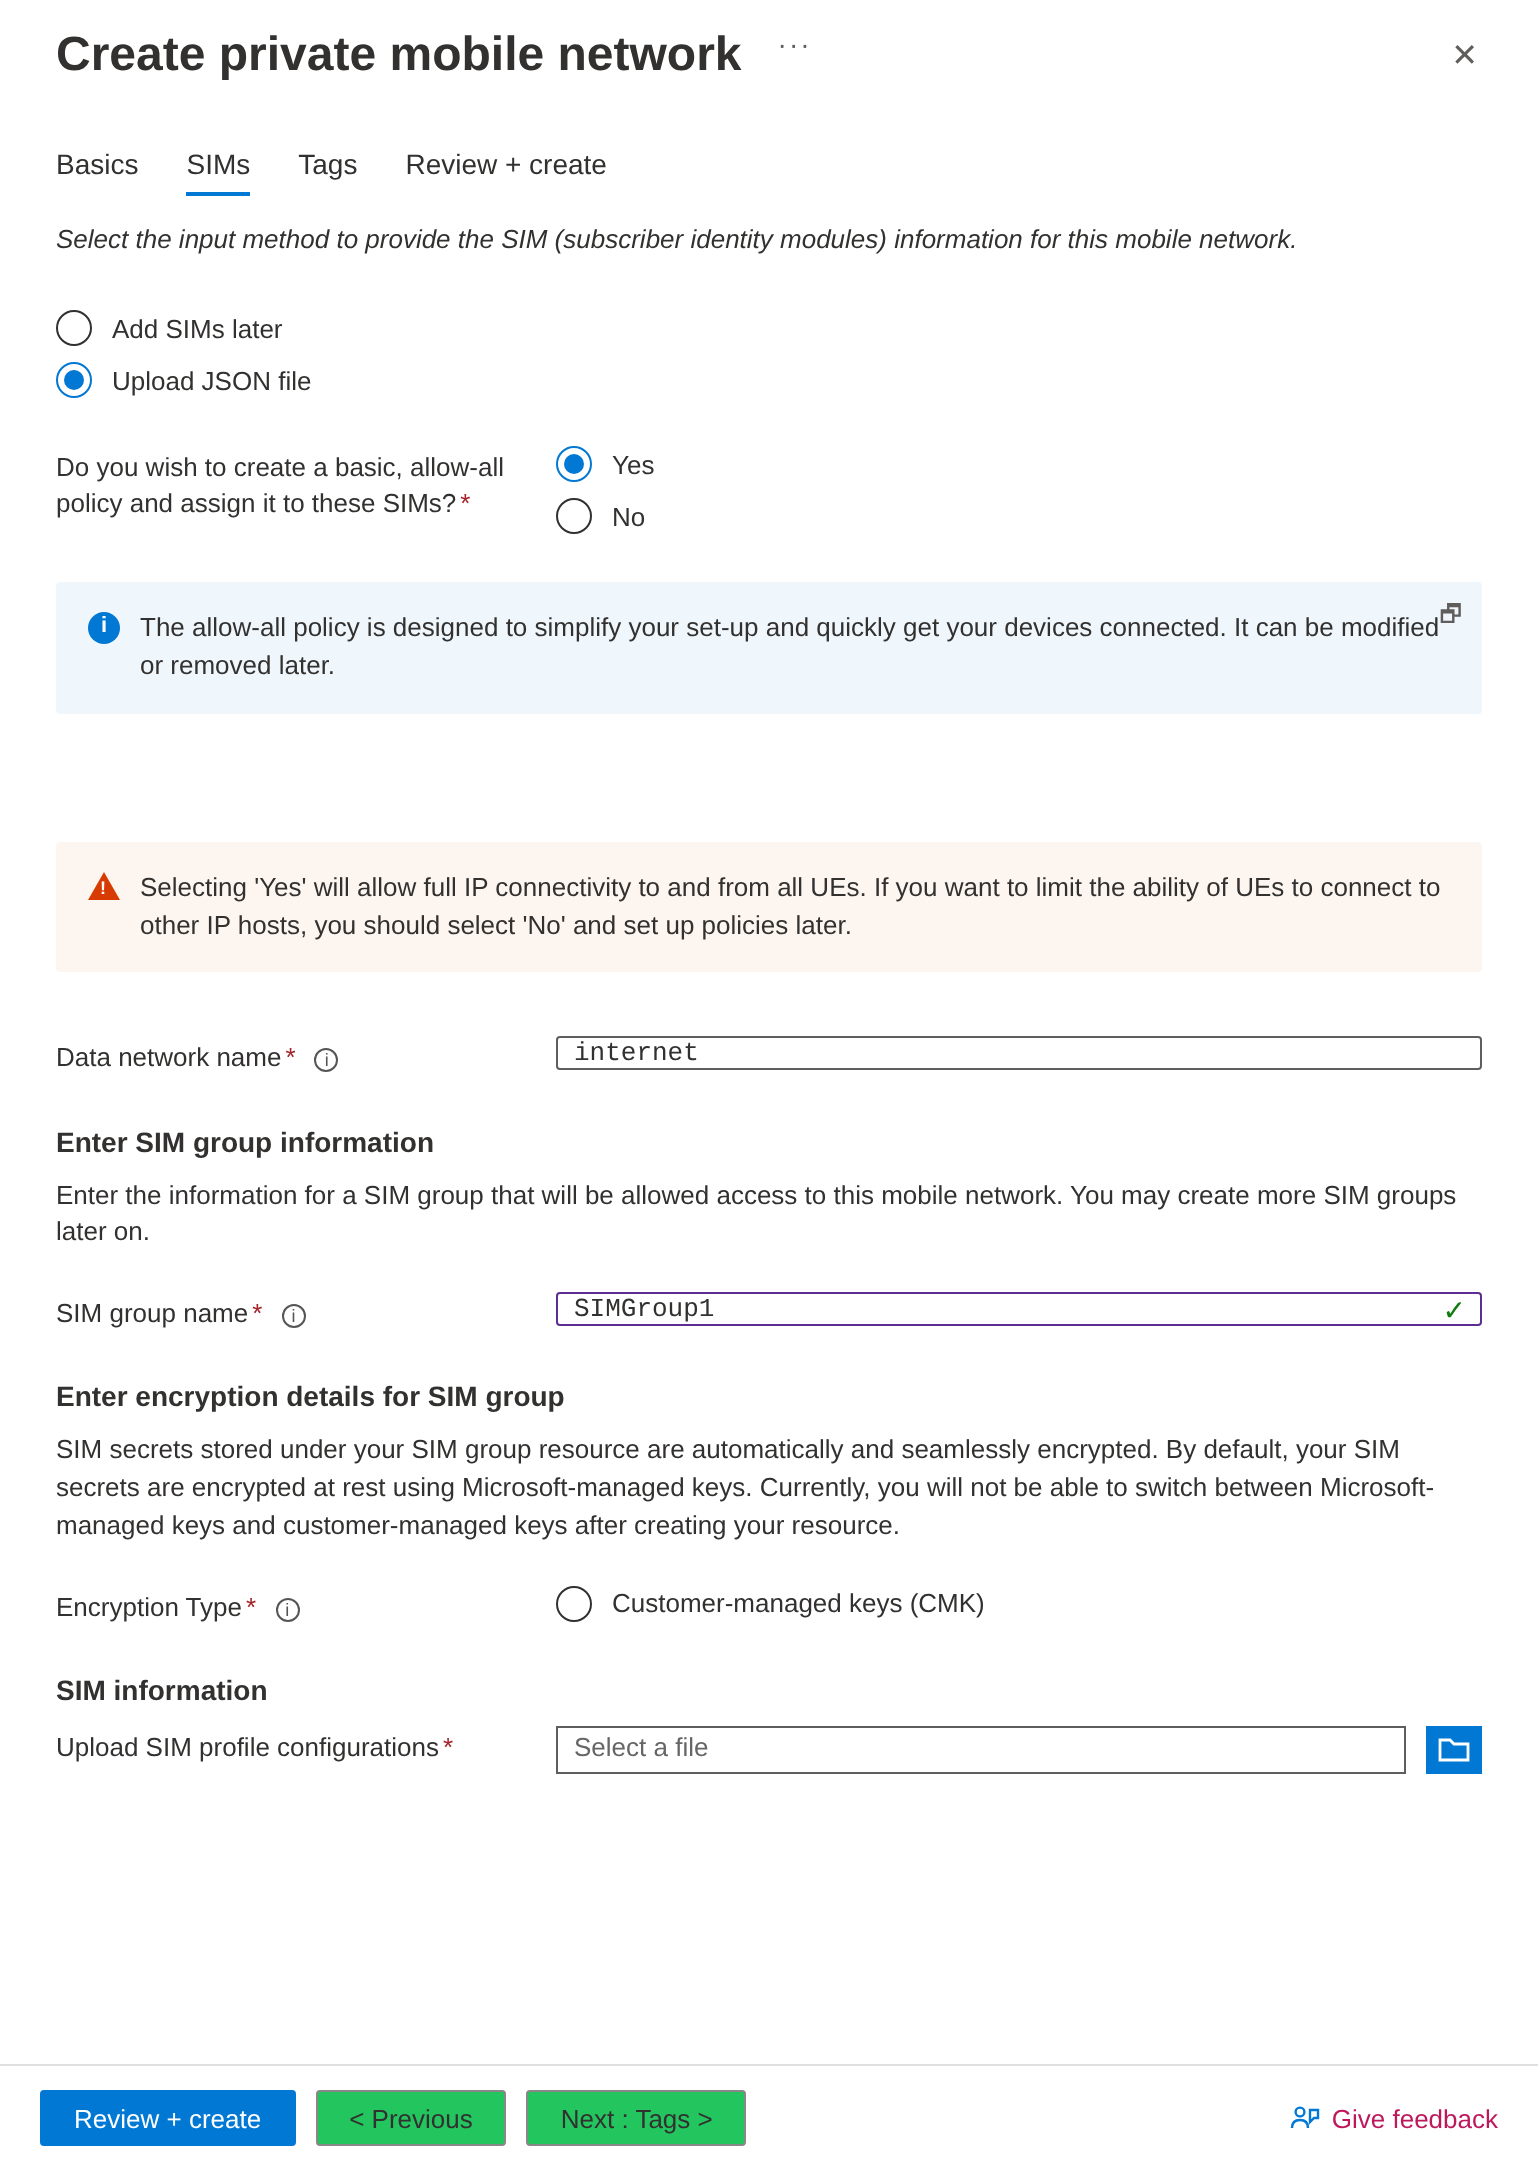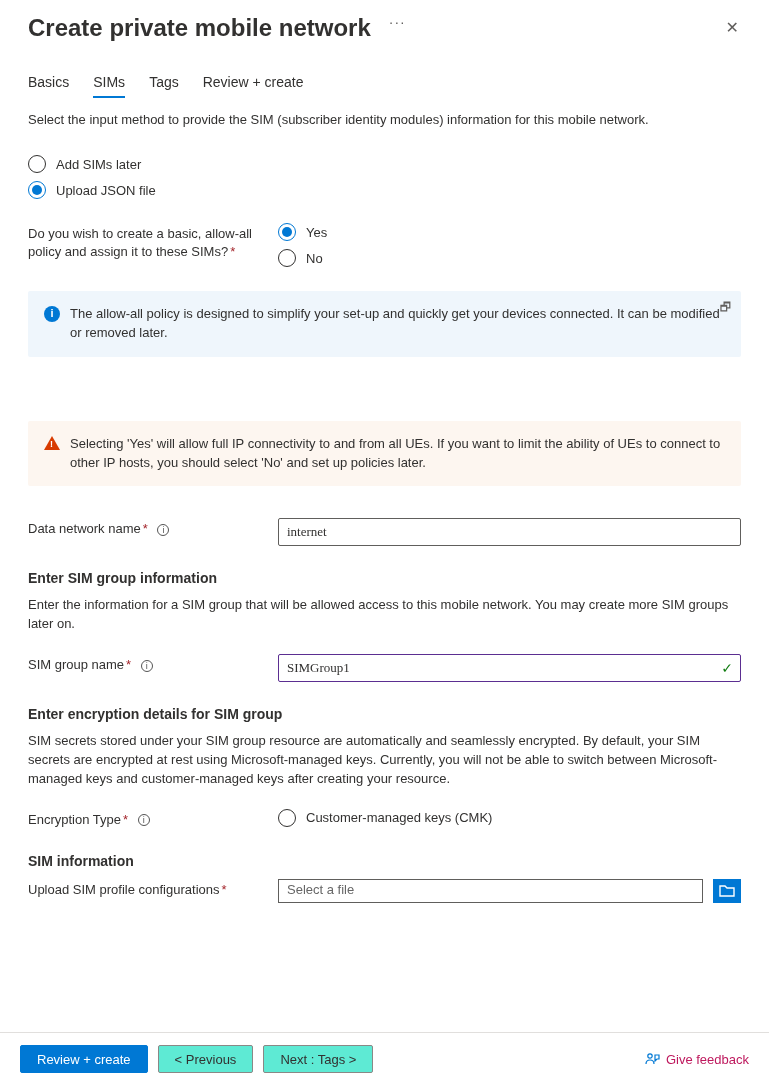"Select the input method to" .description { font-style: none -> italic }
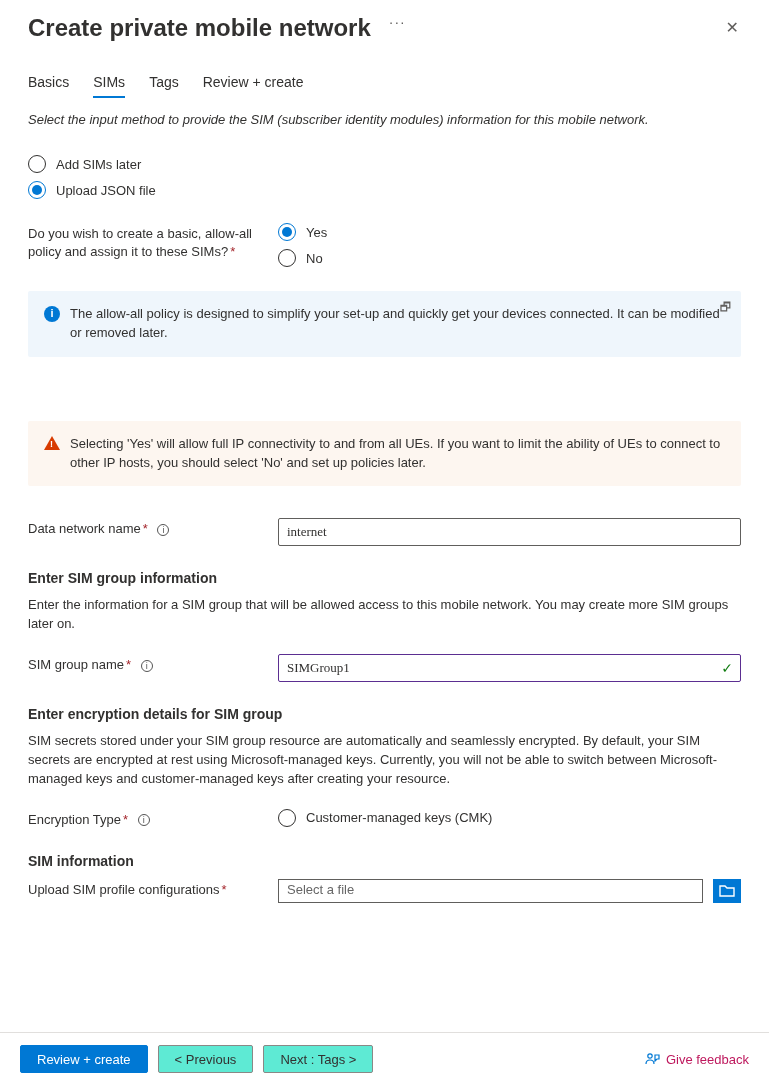"internet" .text-input { font-family: Liberation Serif, serif -> Liberation Mono, monospace; height: 28px -> 17px }
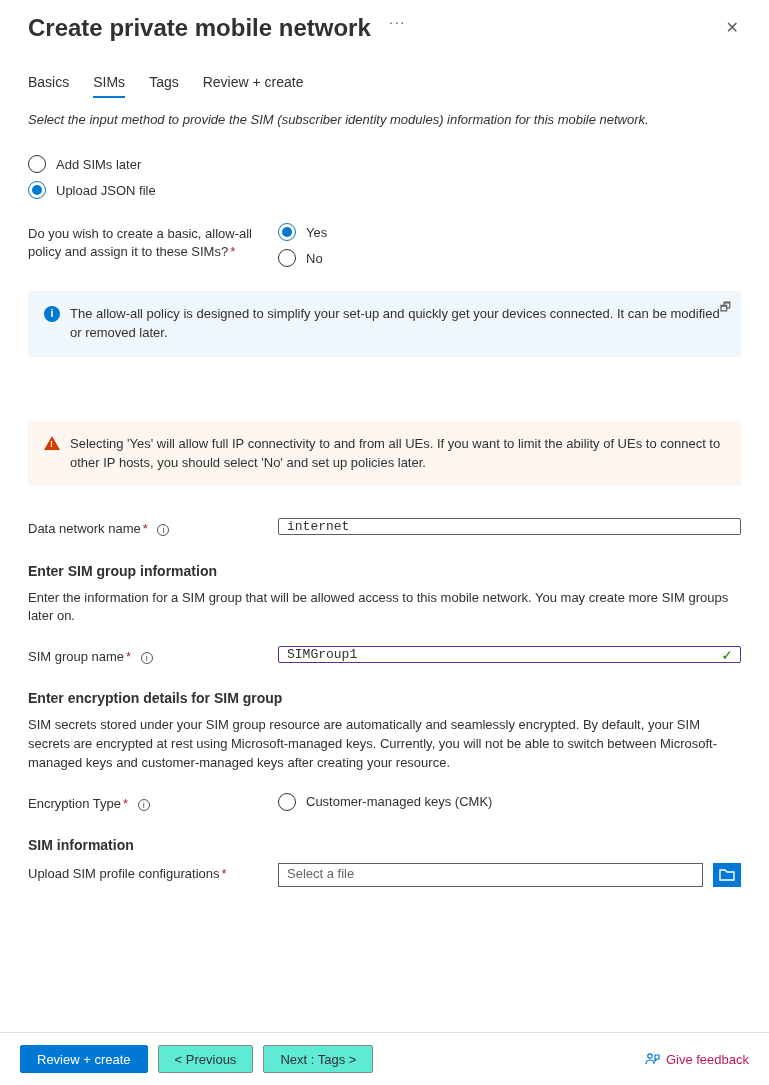"< Previous" .btn.secondary { background: #5eead4 -> #22c55e }
